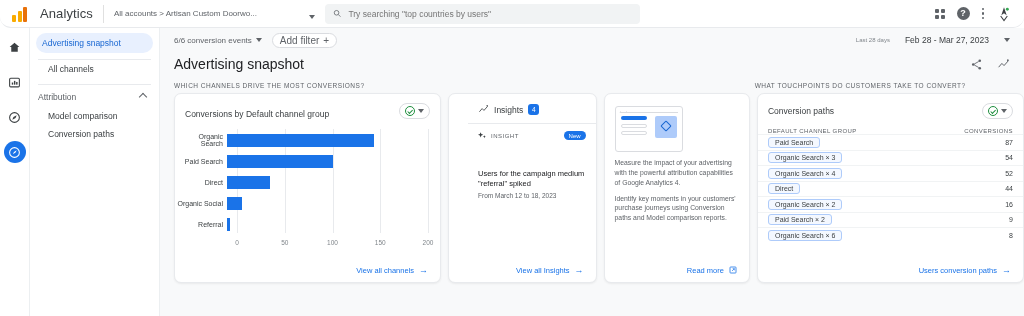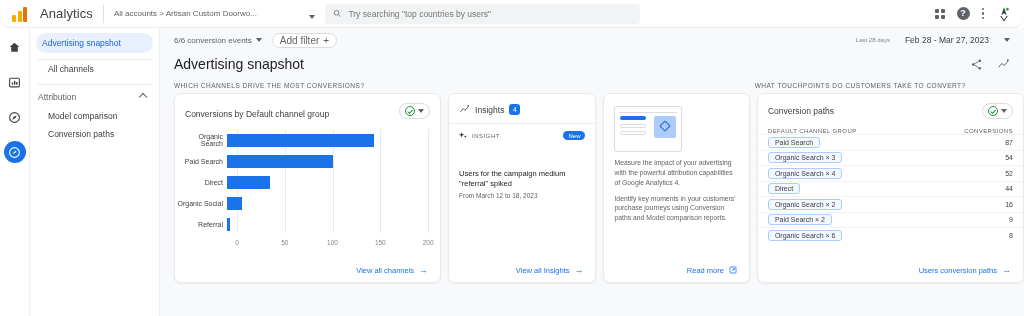"Insights" .card-insights { padding-left: none -> 19px }
